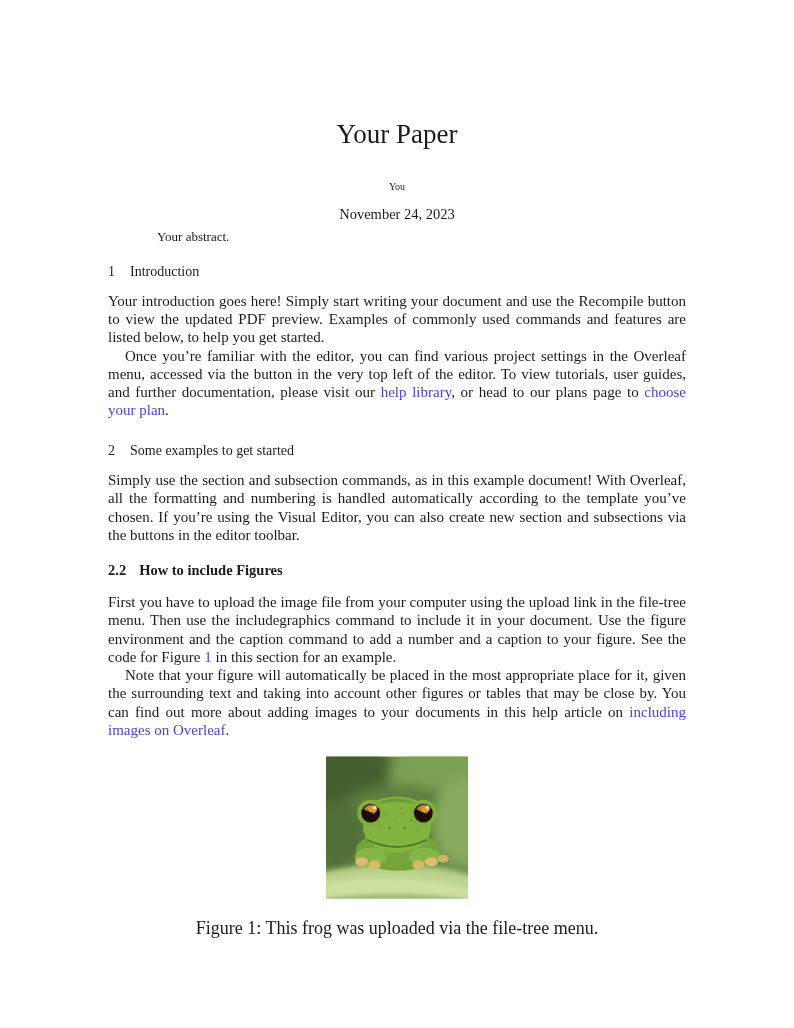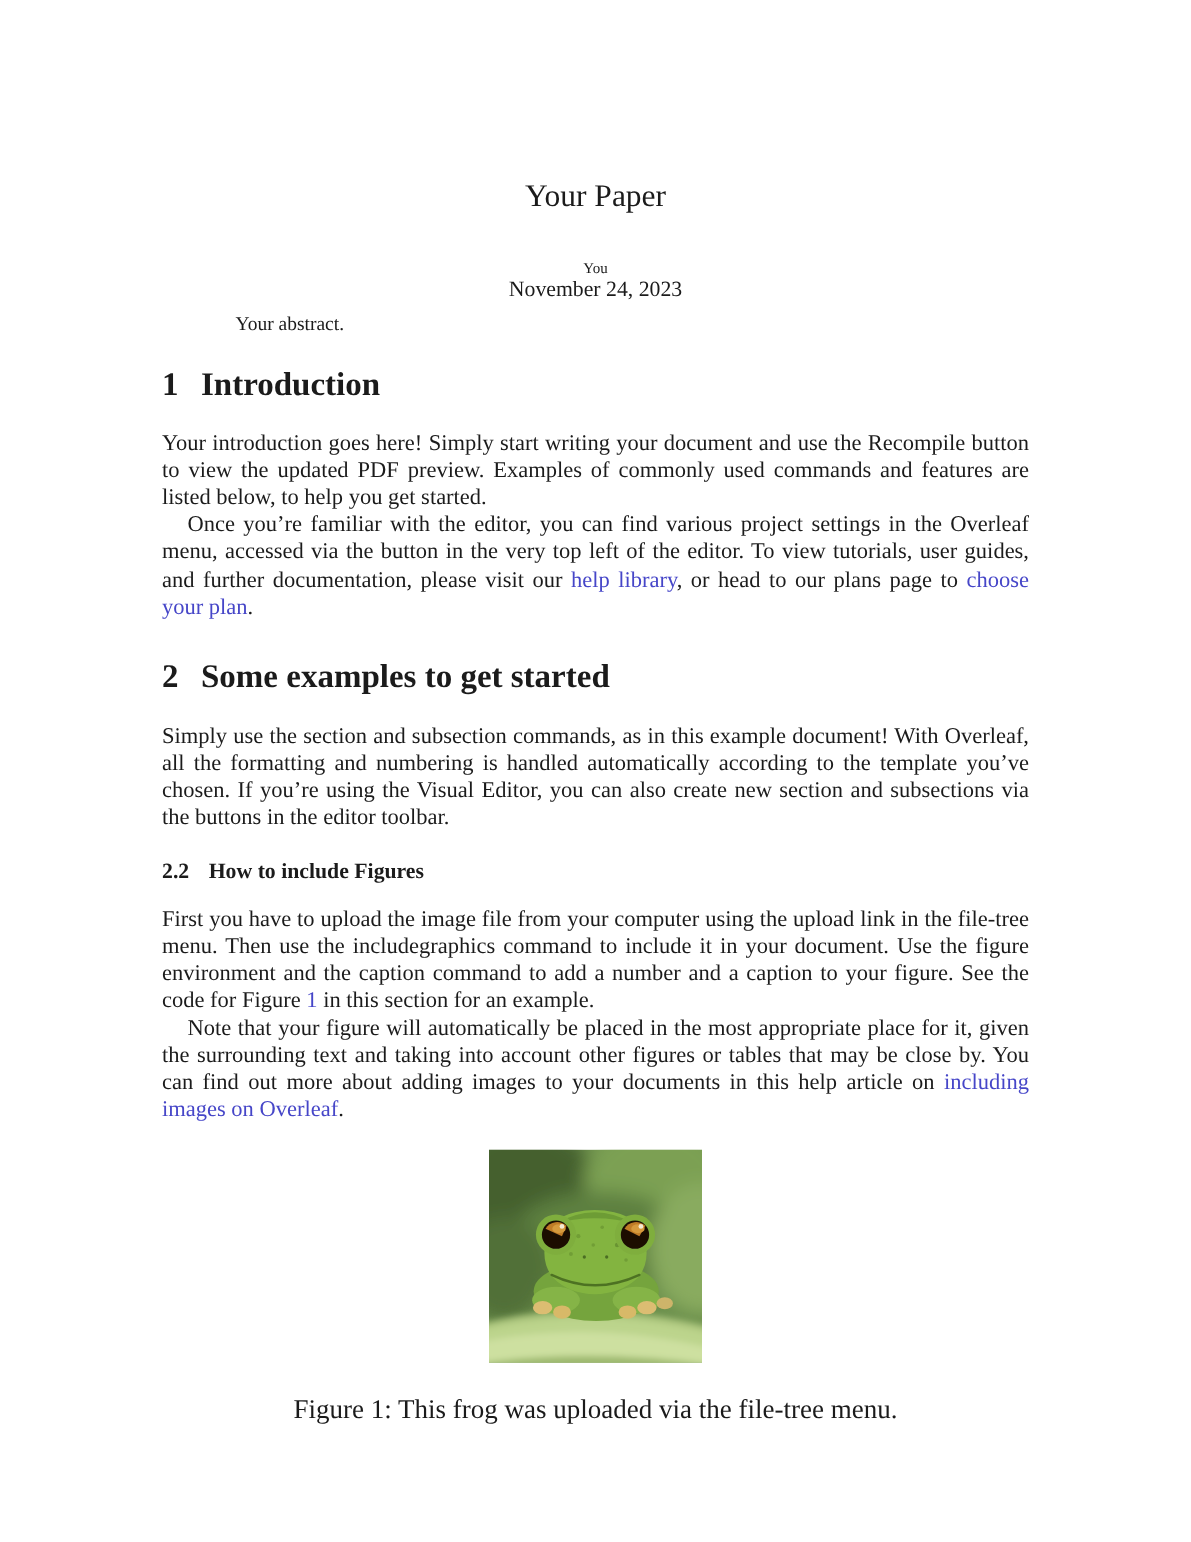"Your Paper" .title { font-size: 21px -> 27px }
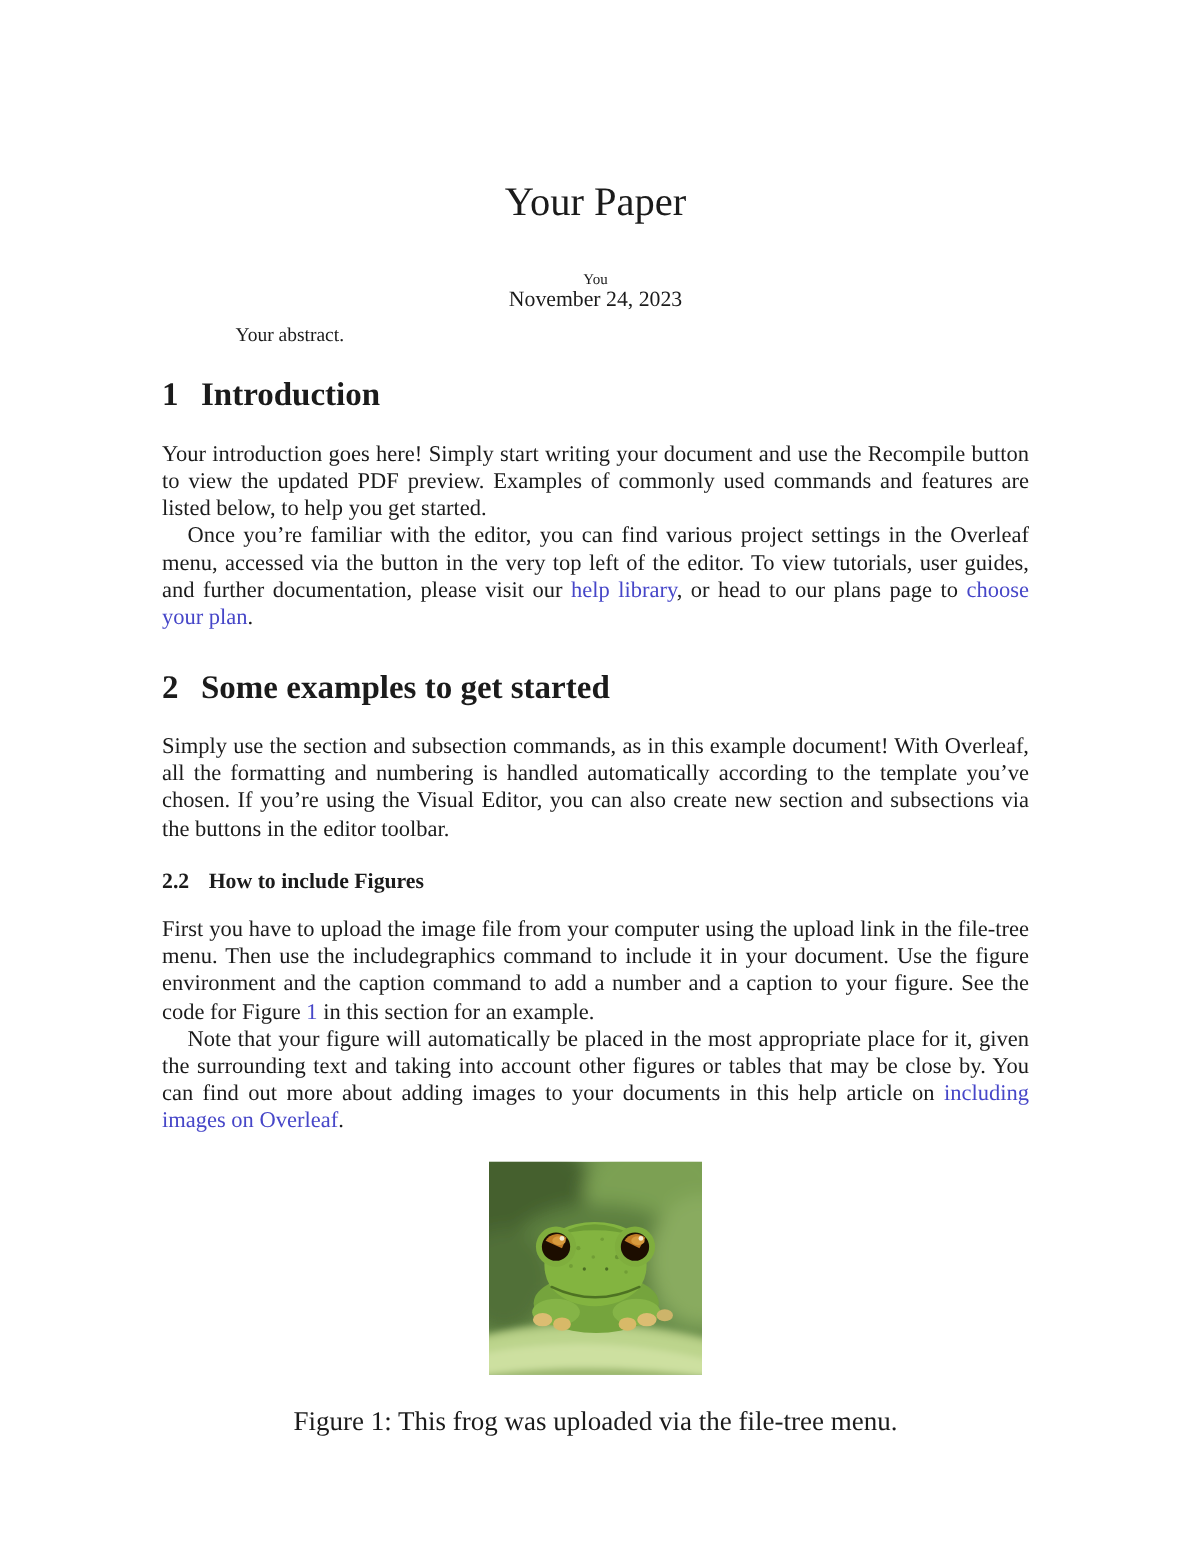"November 24, 2023" .date { margin-top: 0 -> 14px }
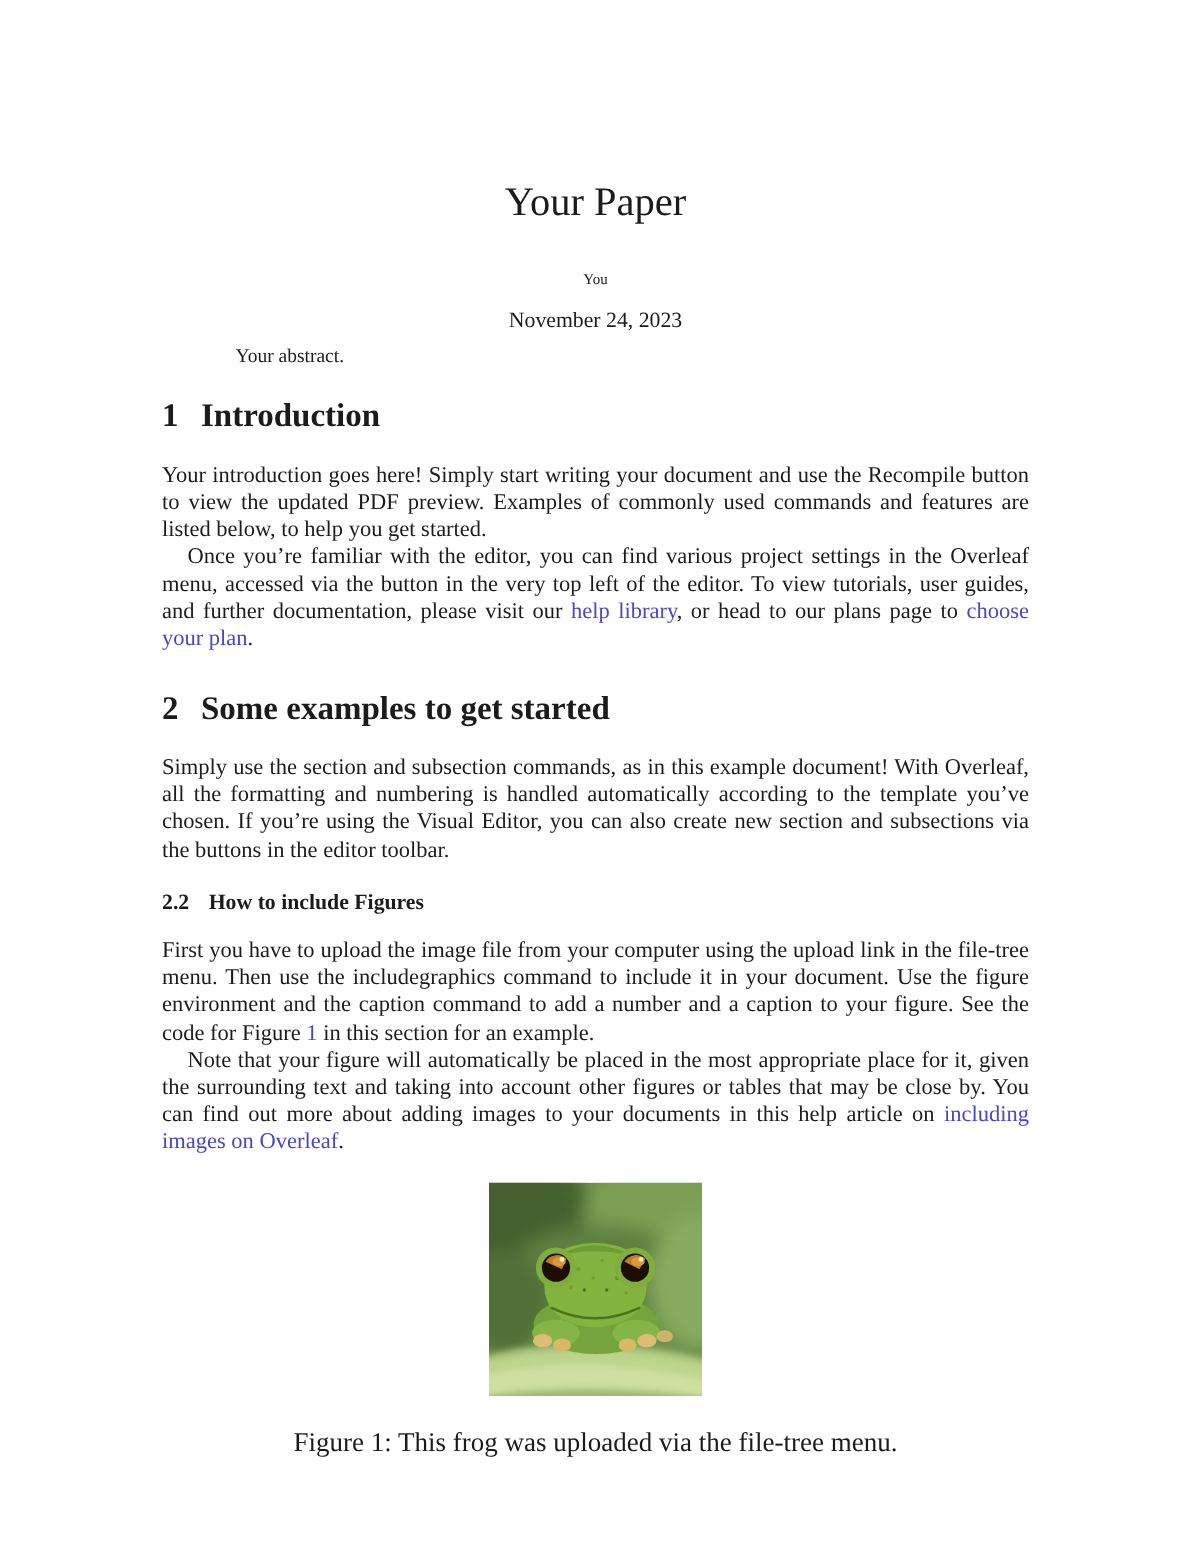"1 Introduction" .sec { font-size: 22px -> 14px; font-weight: bold -> normal }
